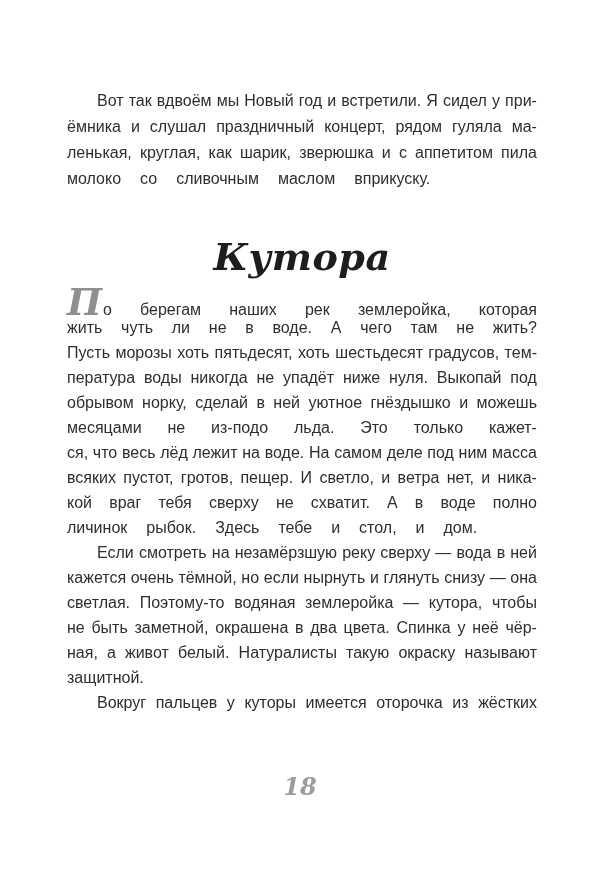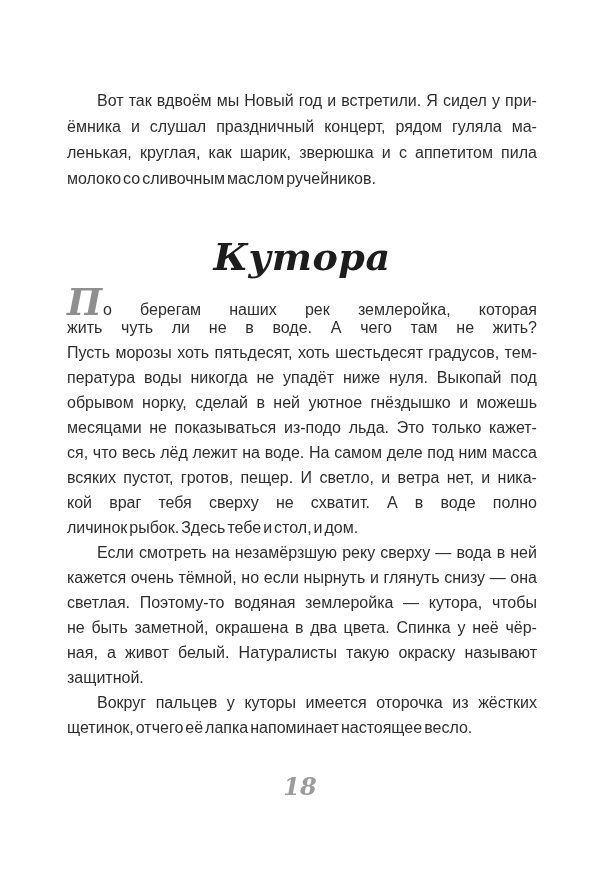"молоко" .line.last { gap: 2px -> 19px }
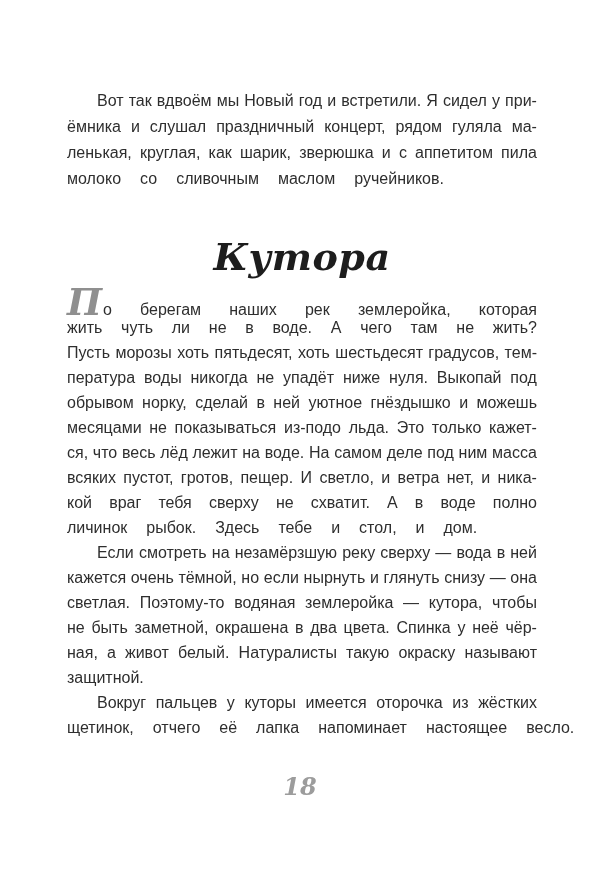"ручейников." span.w { text: ручейников -> вприкуску }
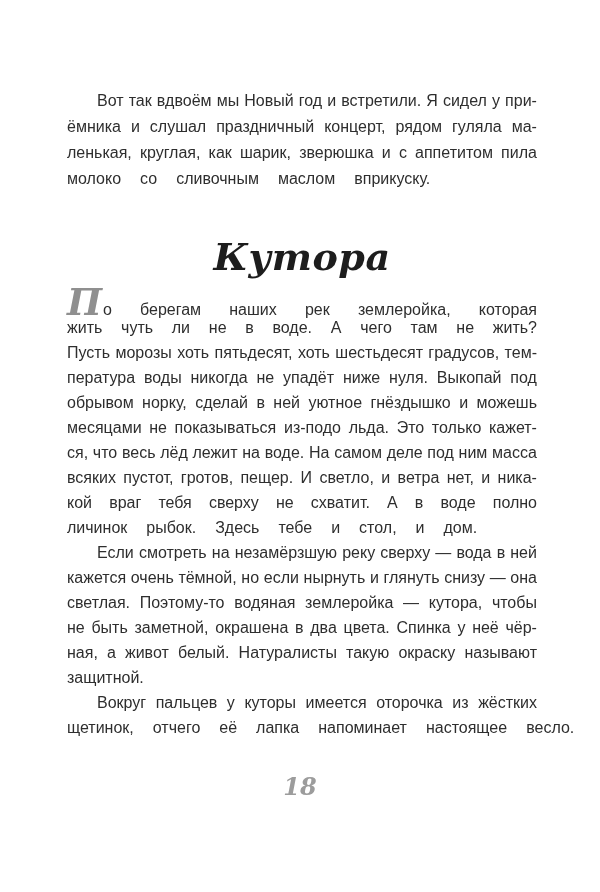"показываться" span.w { html: <span>показываться</span> -> none }
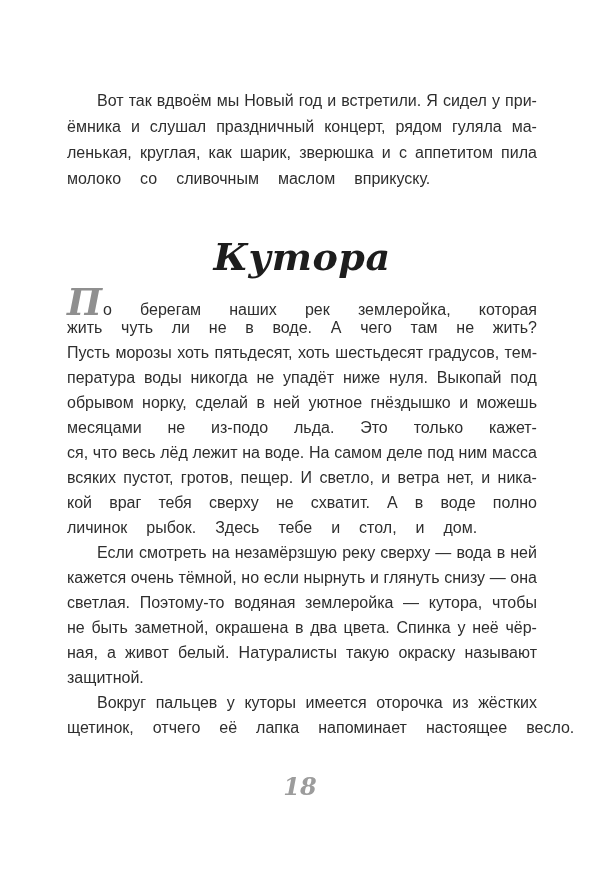"щетинок," div.line { html: <div> <span>щетинок,</span> <span>отчего</span> <span>её</span> <span>лапка</span> <span>напоминает</span> <span>настоящее</span> <span>весло.</span> </div> -> none }
